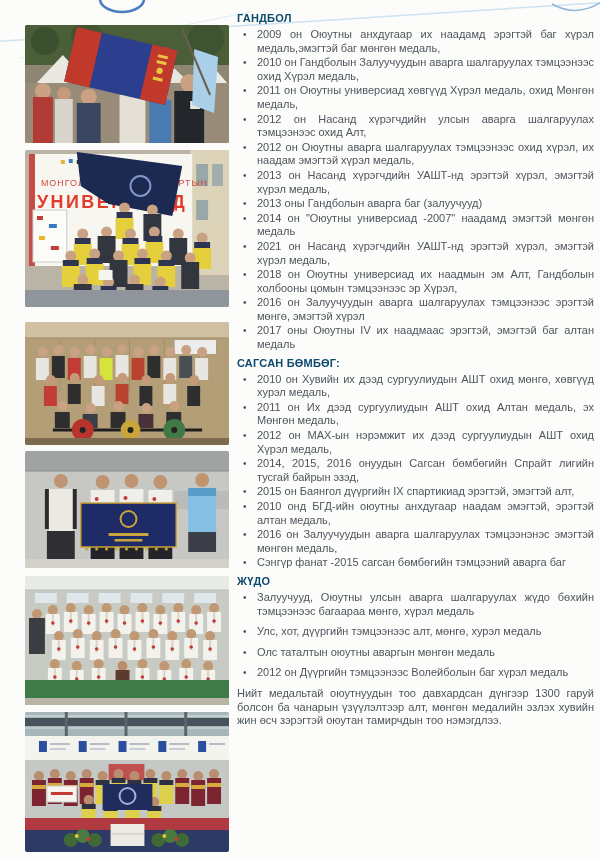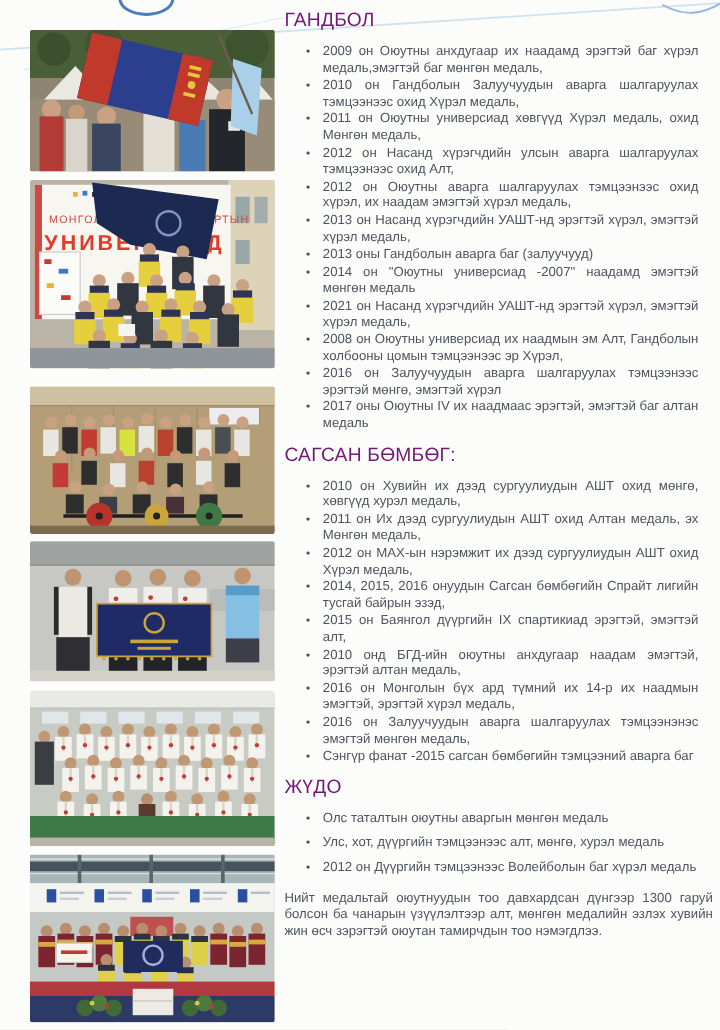"ГАНДБОЛ" .content h3 { color: #701a75 -> #0c4a6e; font-size: 16px -> 11px; font-weight: 400 -> 700 }
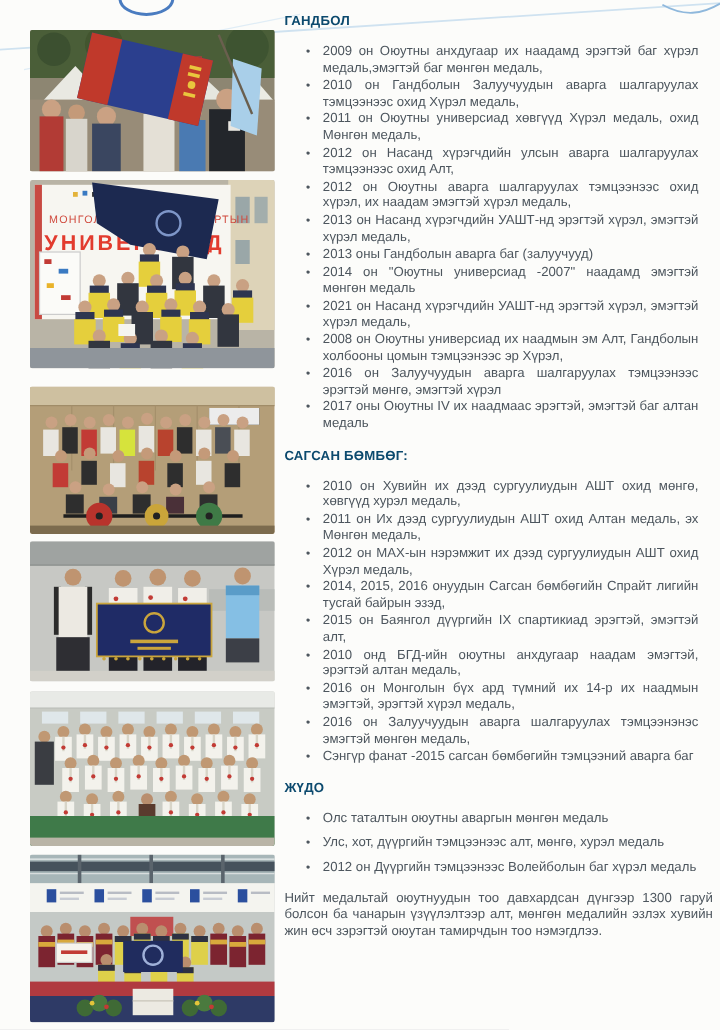"2009 он Оюутны анхдугаар их" .content ul { margin: 12px -> 0 }
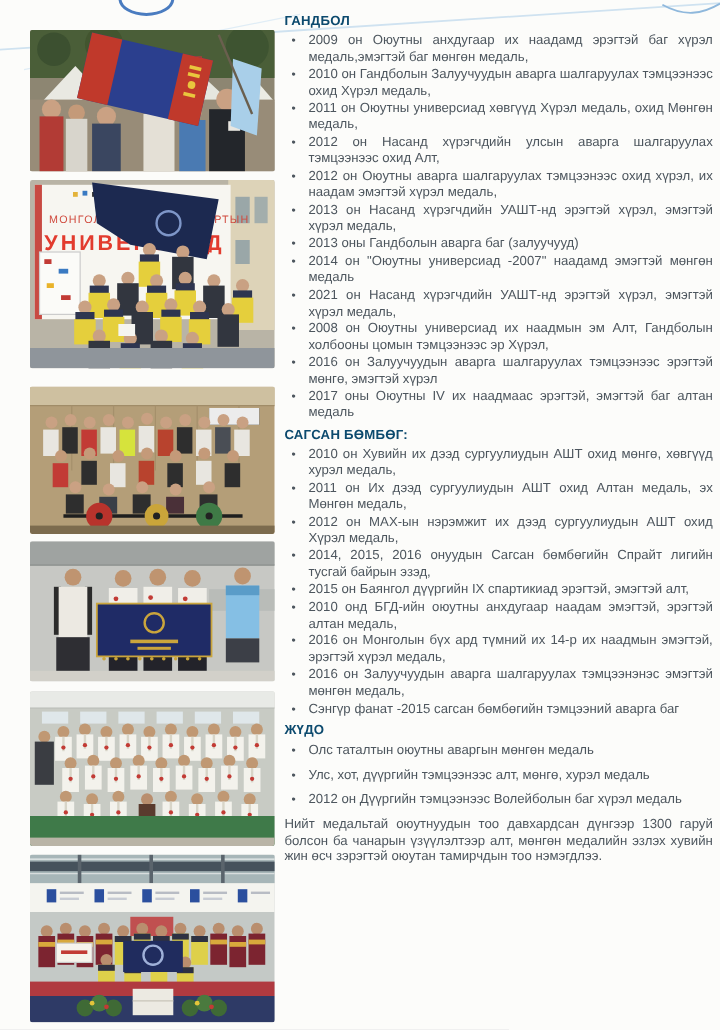"2008 он Оюутны универсиад их" li { text: 2008 -> 2018 }
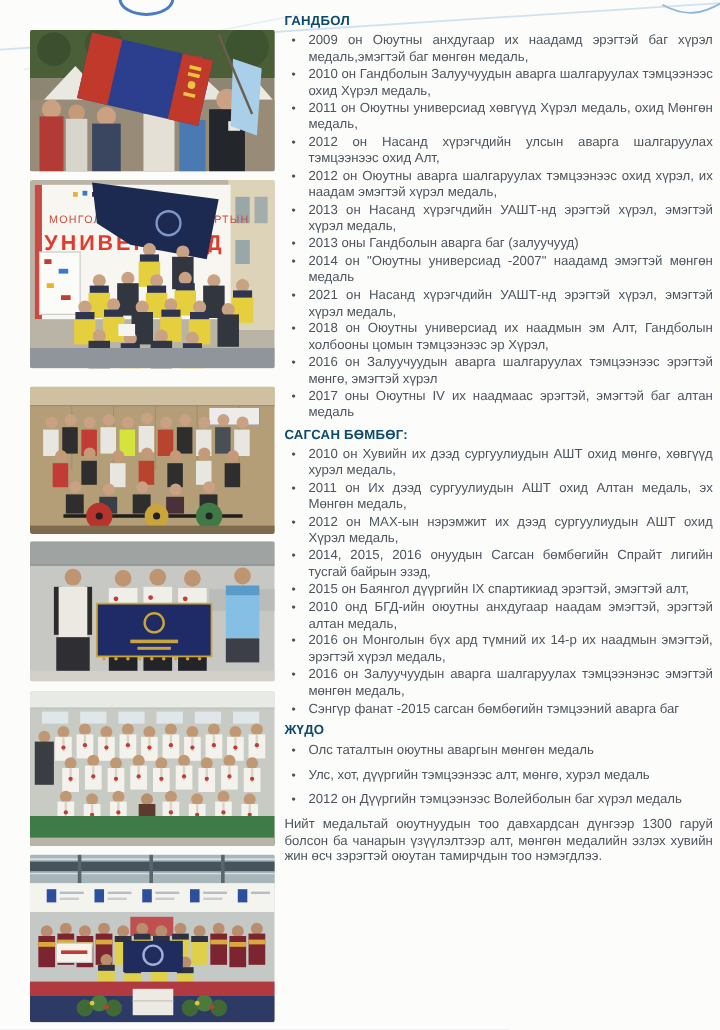"2016 он Монголын бүх ард" li { html: <li>2016 он Монголын бүх ард түмний их 14-р их наадмын эмэгтэй, эрэгтэй хүрэл медаль,</li> -> none }
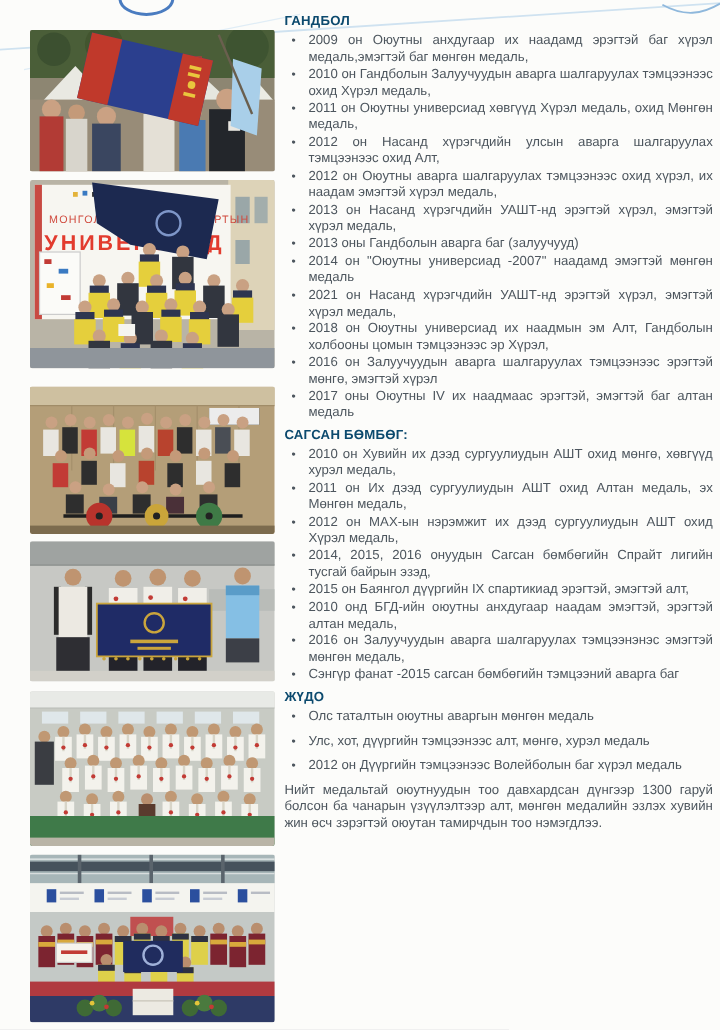"Залуучууд, Оюутны улсын аварга" li { html: none -> <li>Залуучууд, Оюутны улсын аварга шалгаруулах жүдо бөхийн тэмцээнээс багаараа мөнгө, хүрэл медаль</li> }
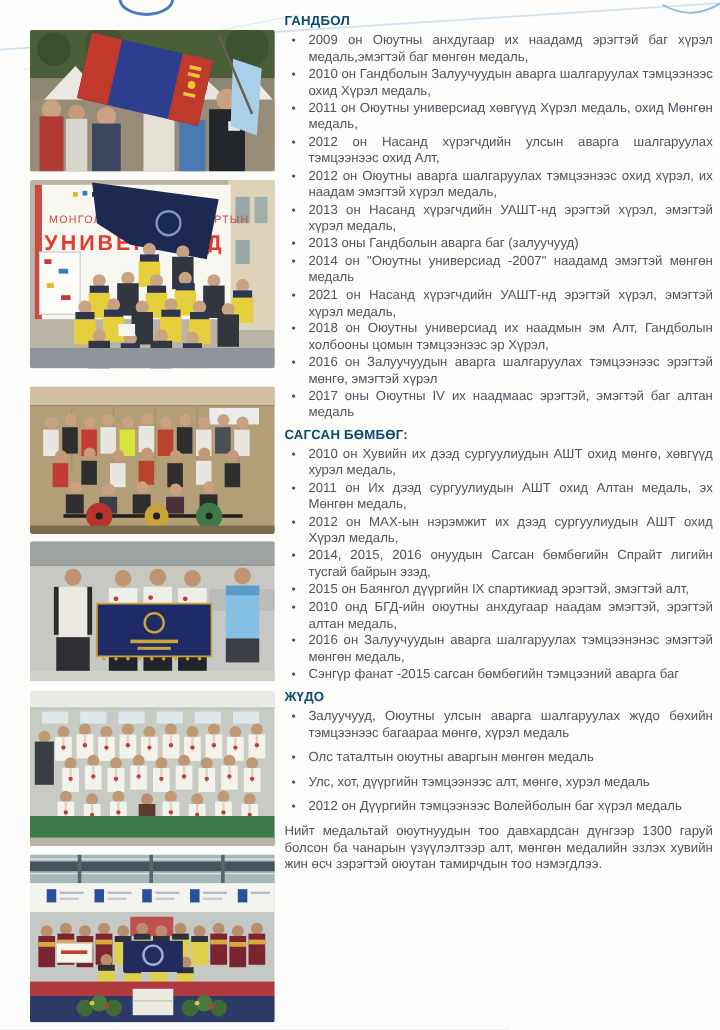"Олс таталтын оюутны аваргын мөнгөн" li { order: before "Улс, хот, дүүргийн тэмцээнээс алт," -> after "Улс, хот, дүүргийн тэмцээнээс алт," }
